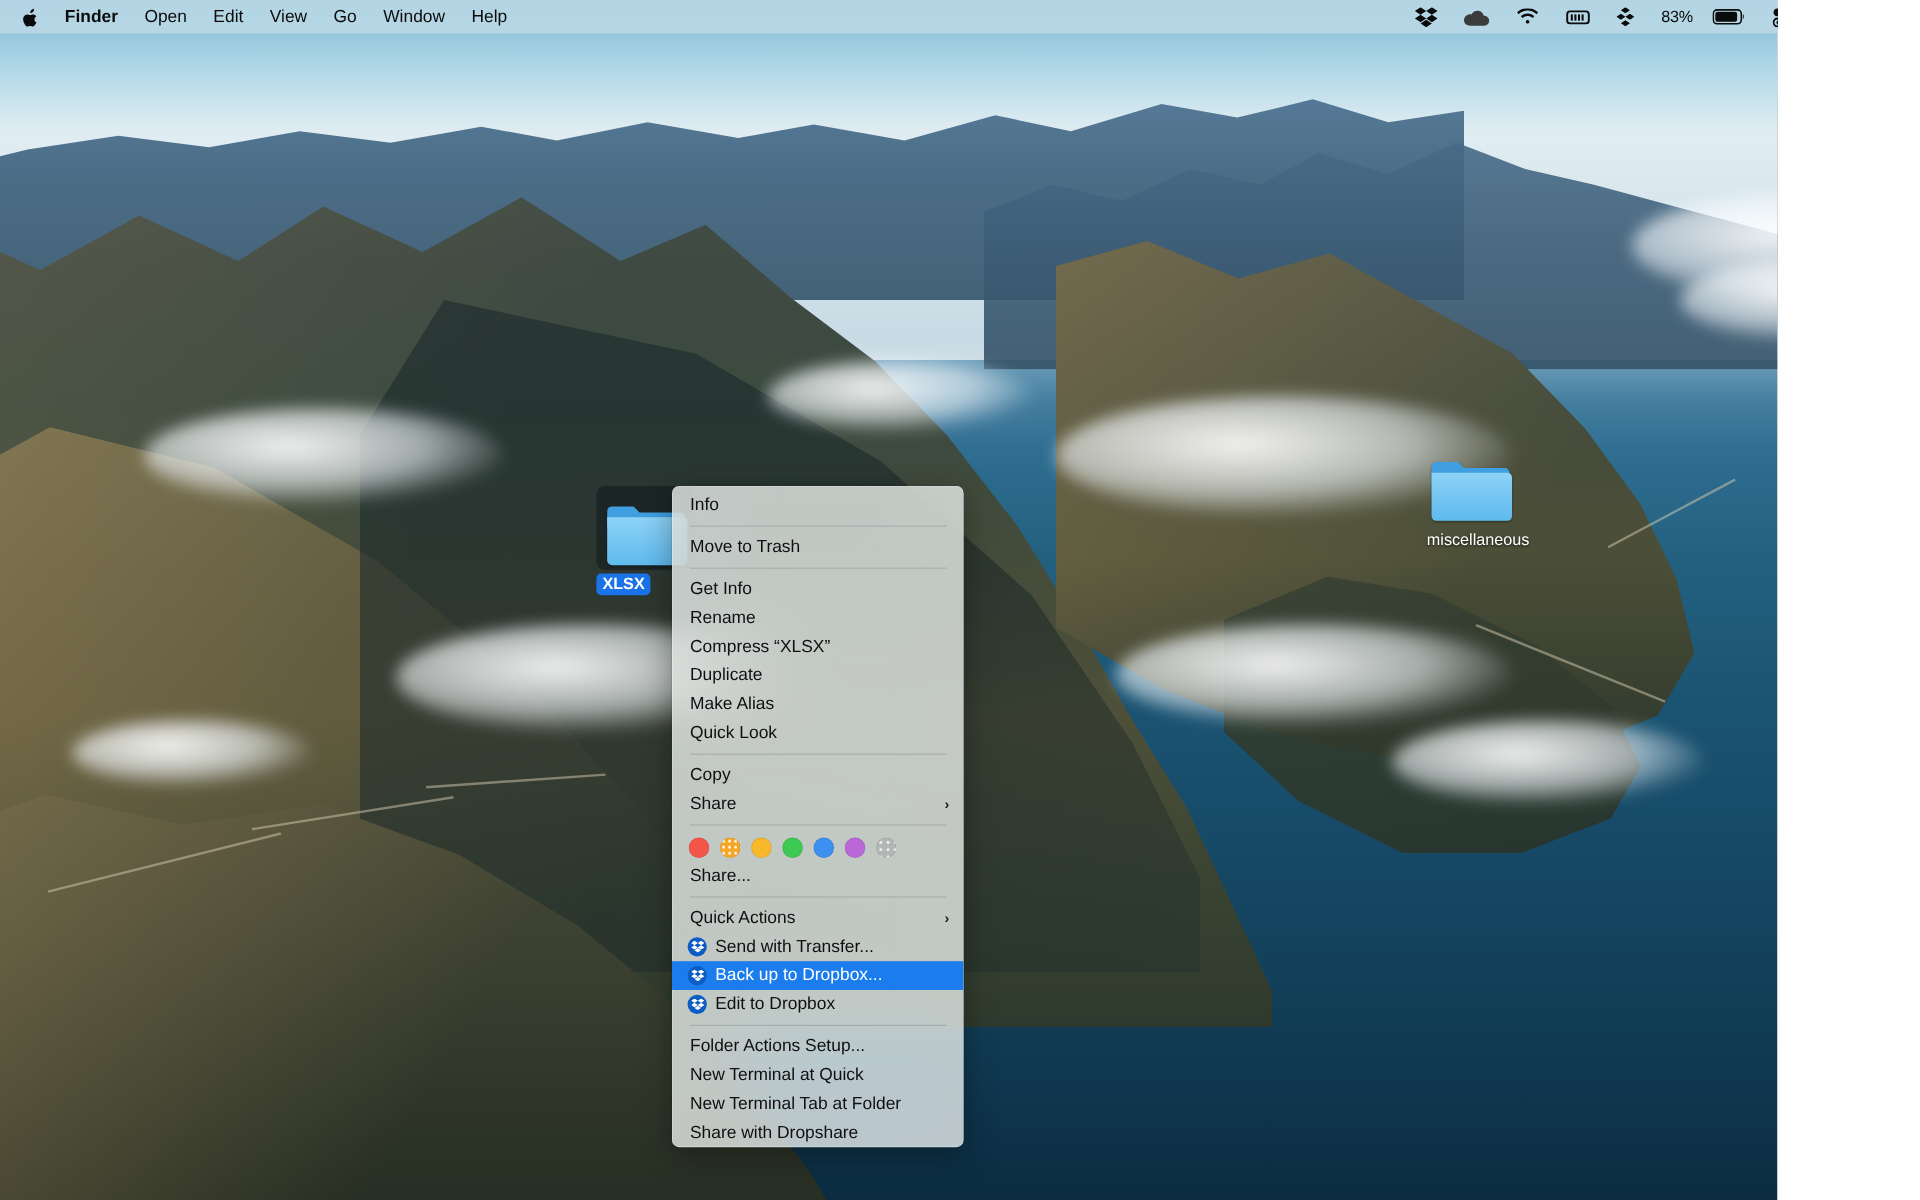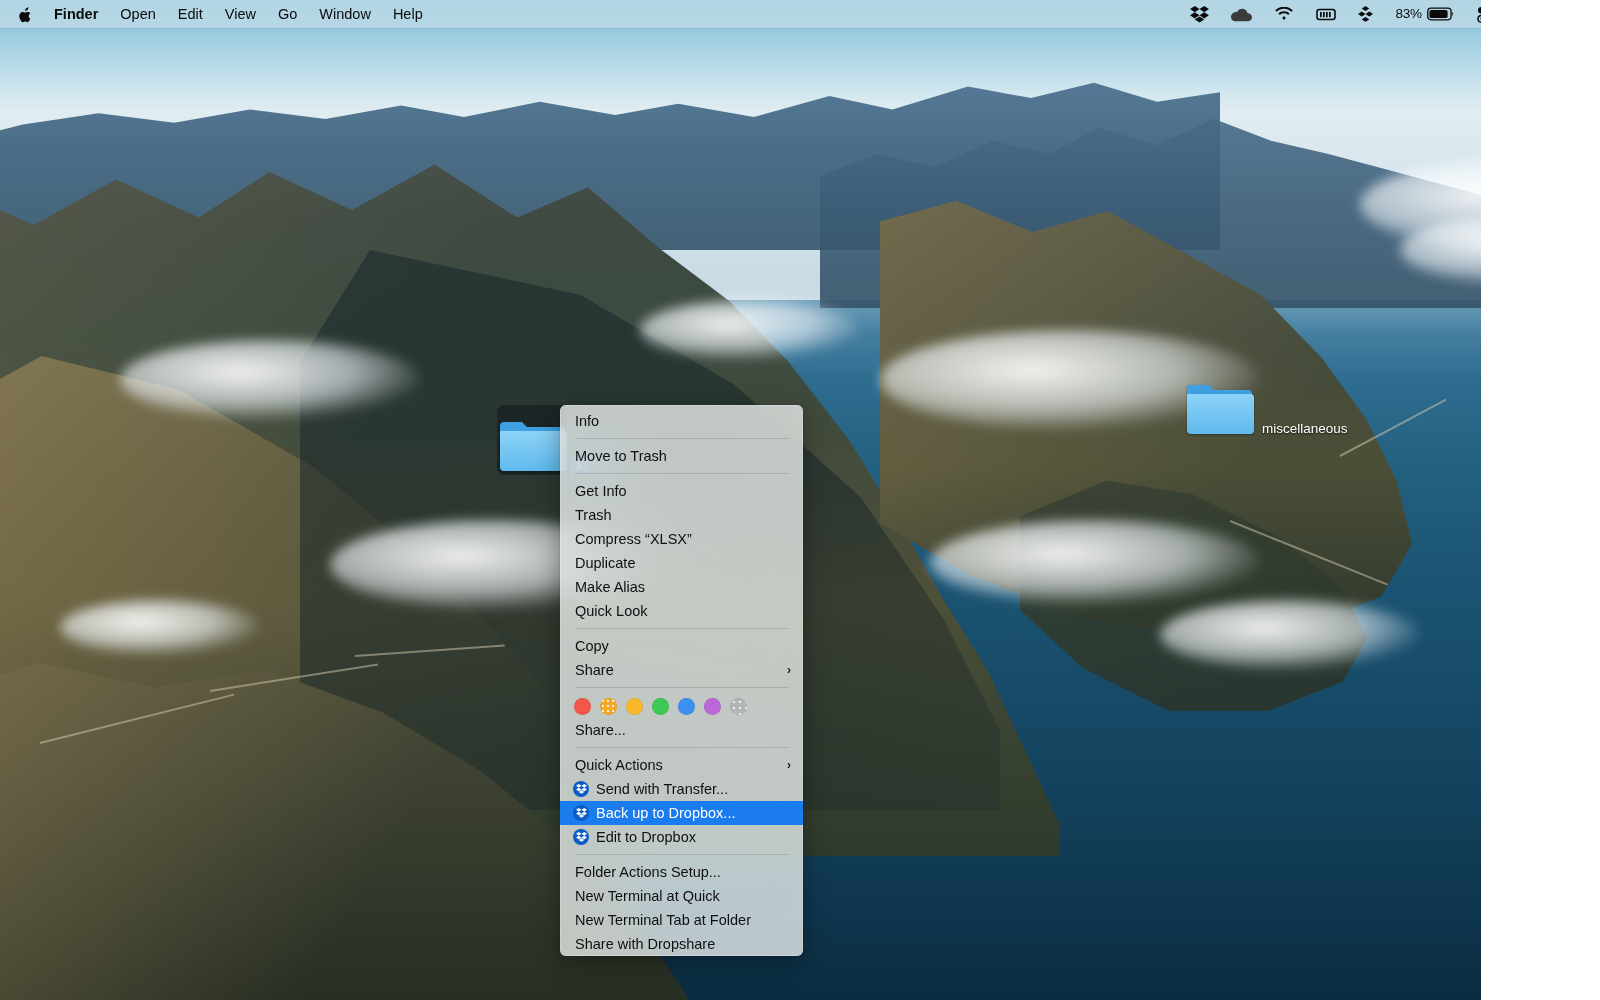"83%" .mb-stat { gap: none -> 11px }
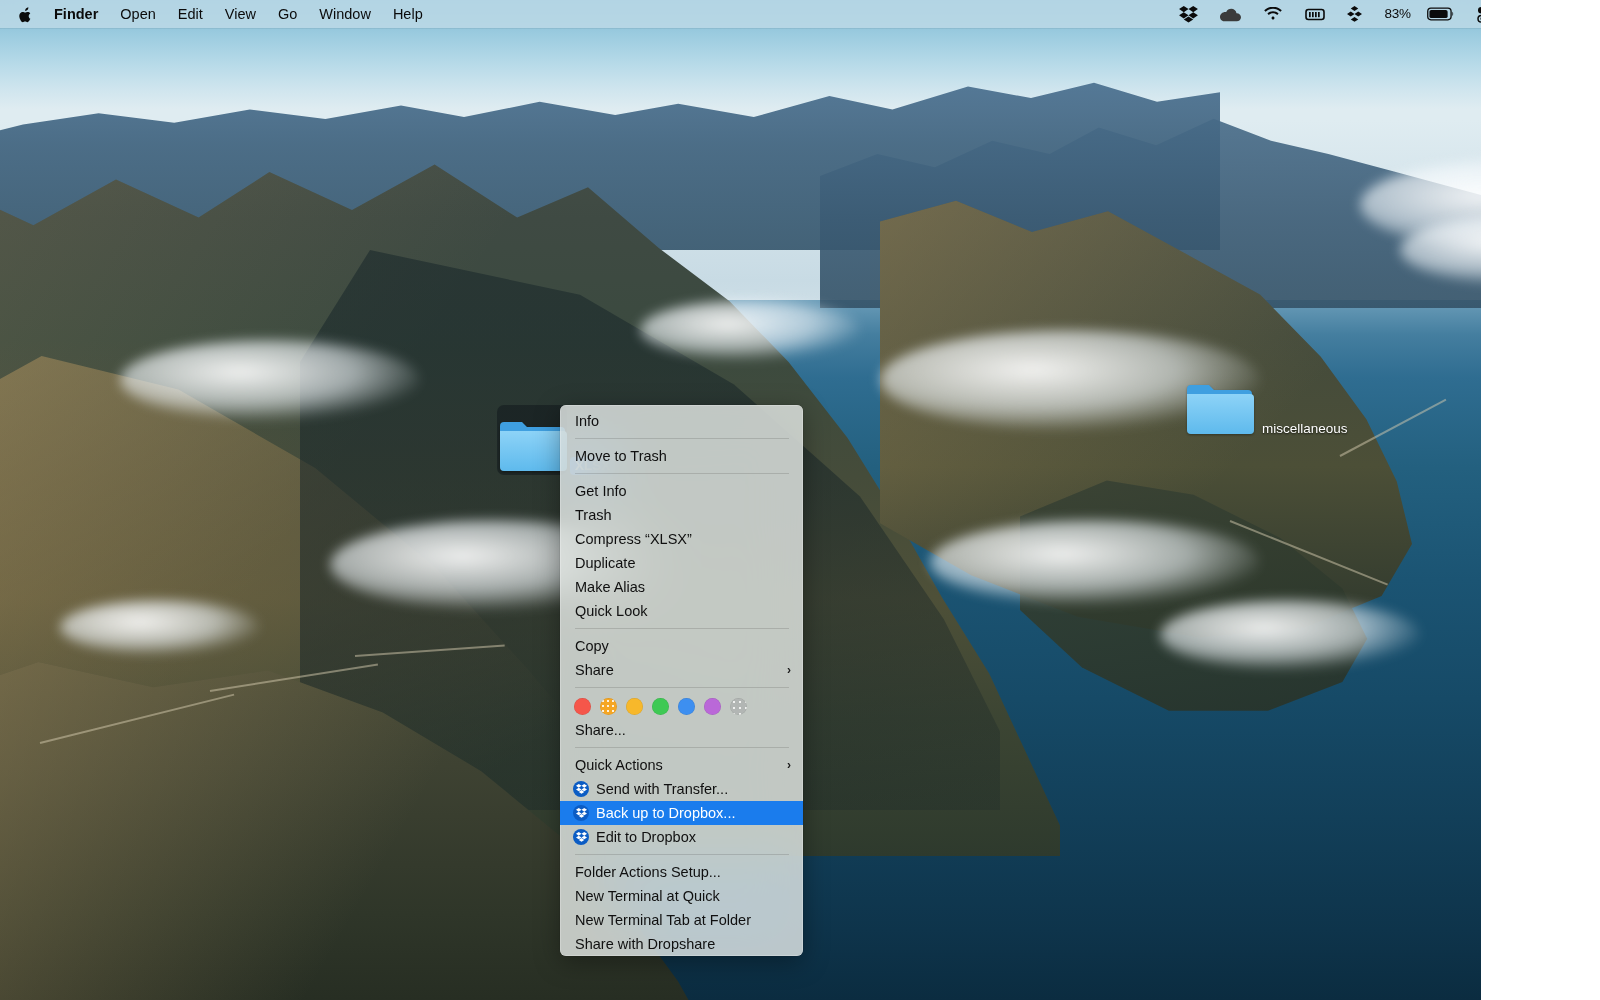"miscellaneous" .desk-icon { align-items: flex-end -> flex-start; flex-direction: row -> column }
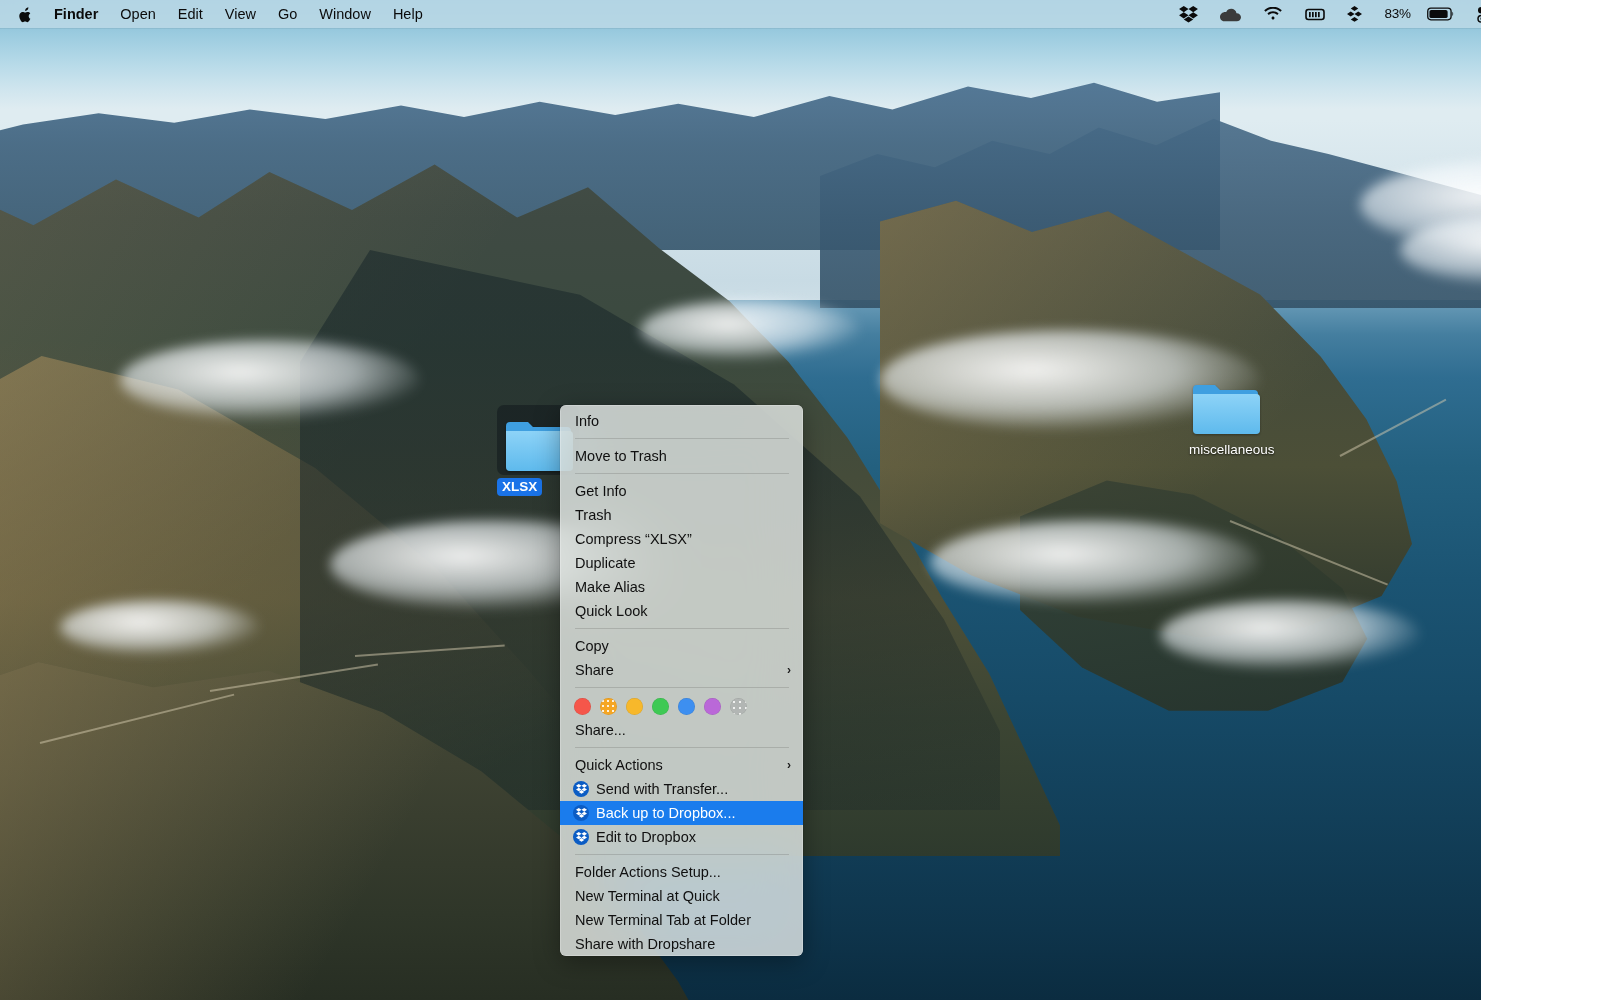"Trash" div.mi { text: Trash -> Rename }
